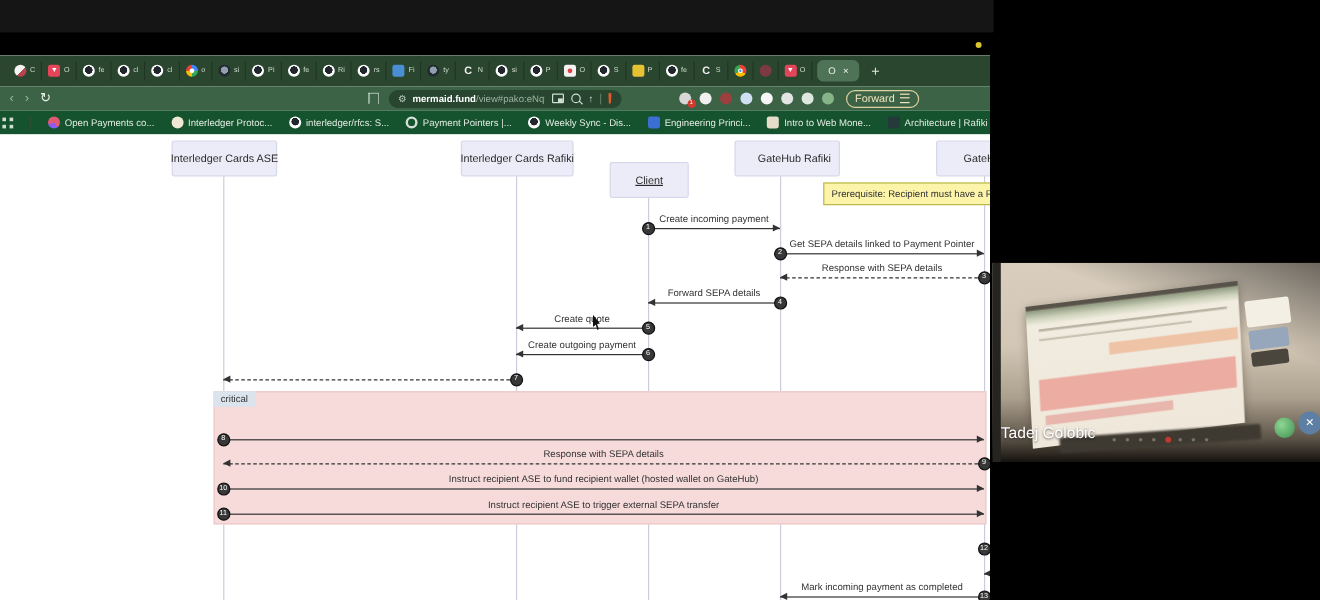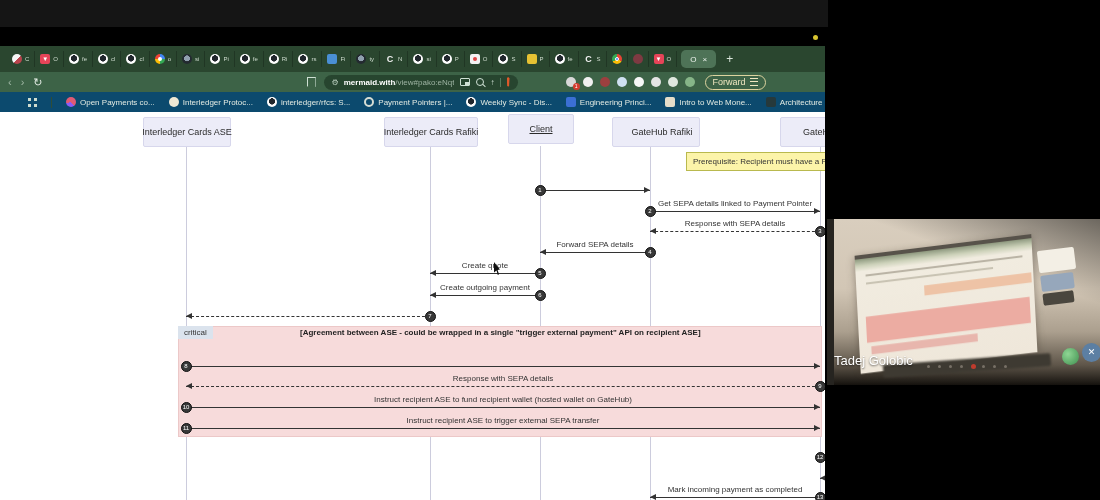"mermaid.with" b { text: mermaid.with -> mermaid.fund }
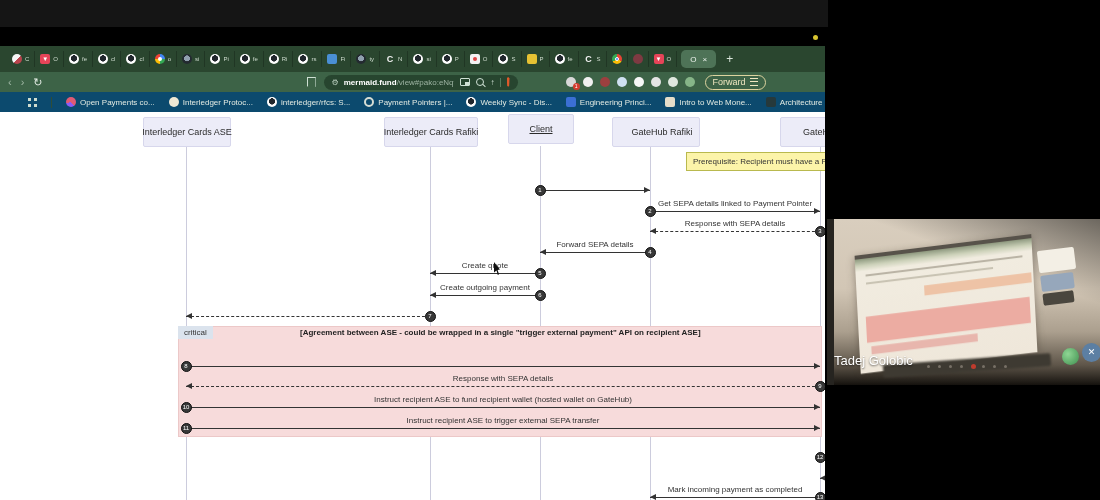"Open Payments co..." #bookmarksbar { background: #0c4a6e -> #14532d; padding: 0 28px -> 0 2px }
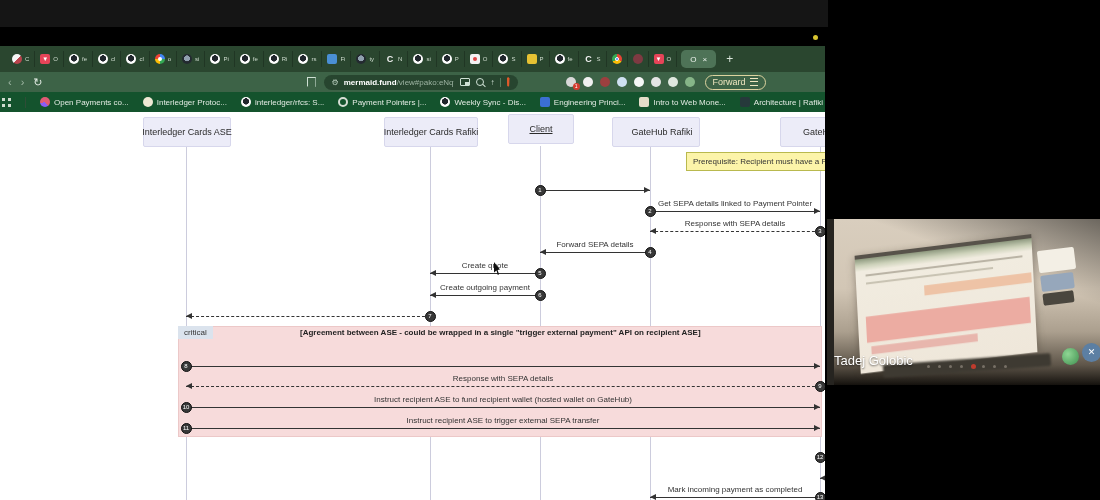"Client" div.actor { top: 2px -> 23px }
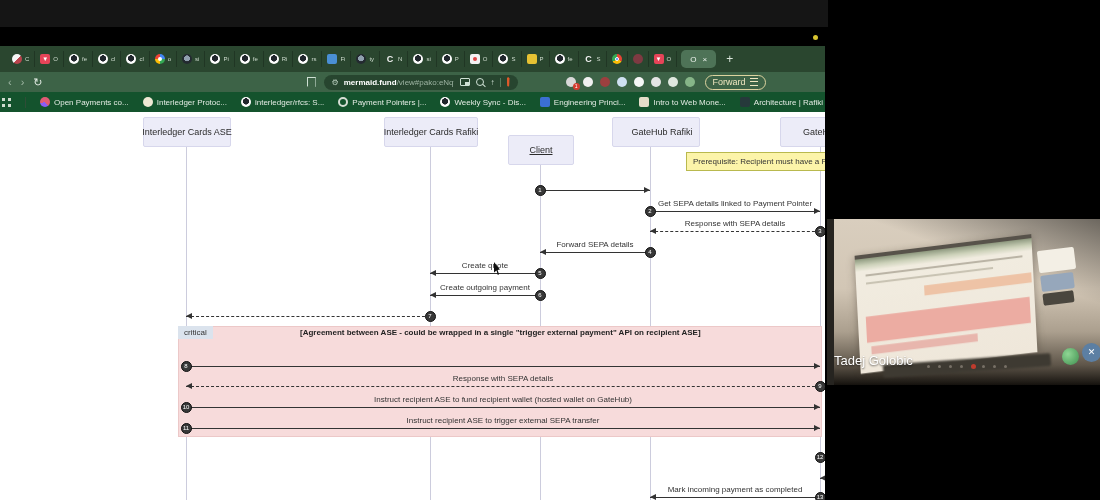"Create incoming payment" div.mtext { html: none -> <div>Create incoming payment</div> }
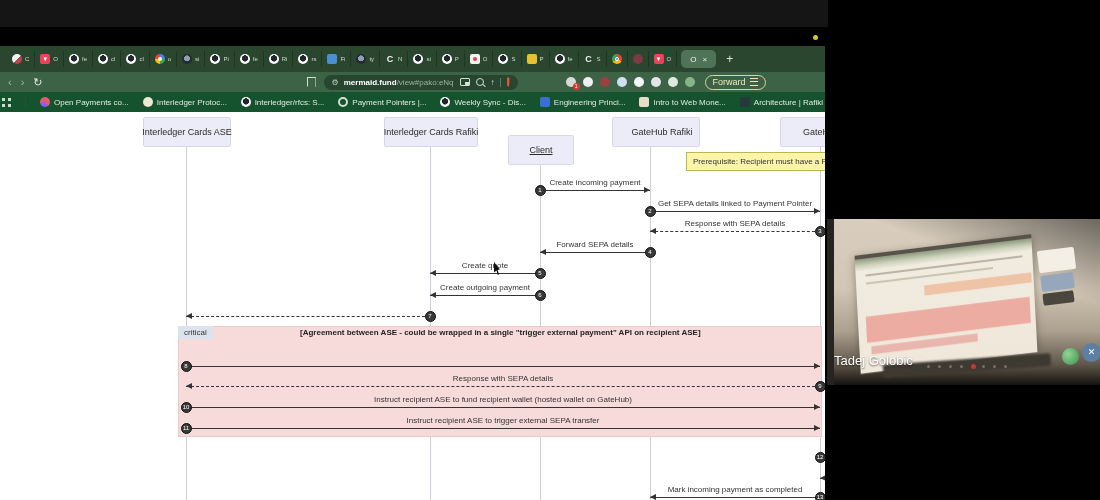"[Agreement between ASE - could" div { html: <div>[Agreement between ASE - could be wrapped in a single "trigger external payment" API on recipient ASE]</div> -> none }
